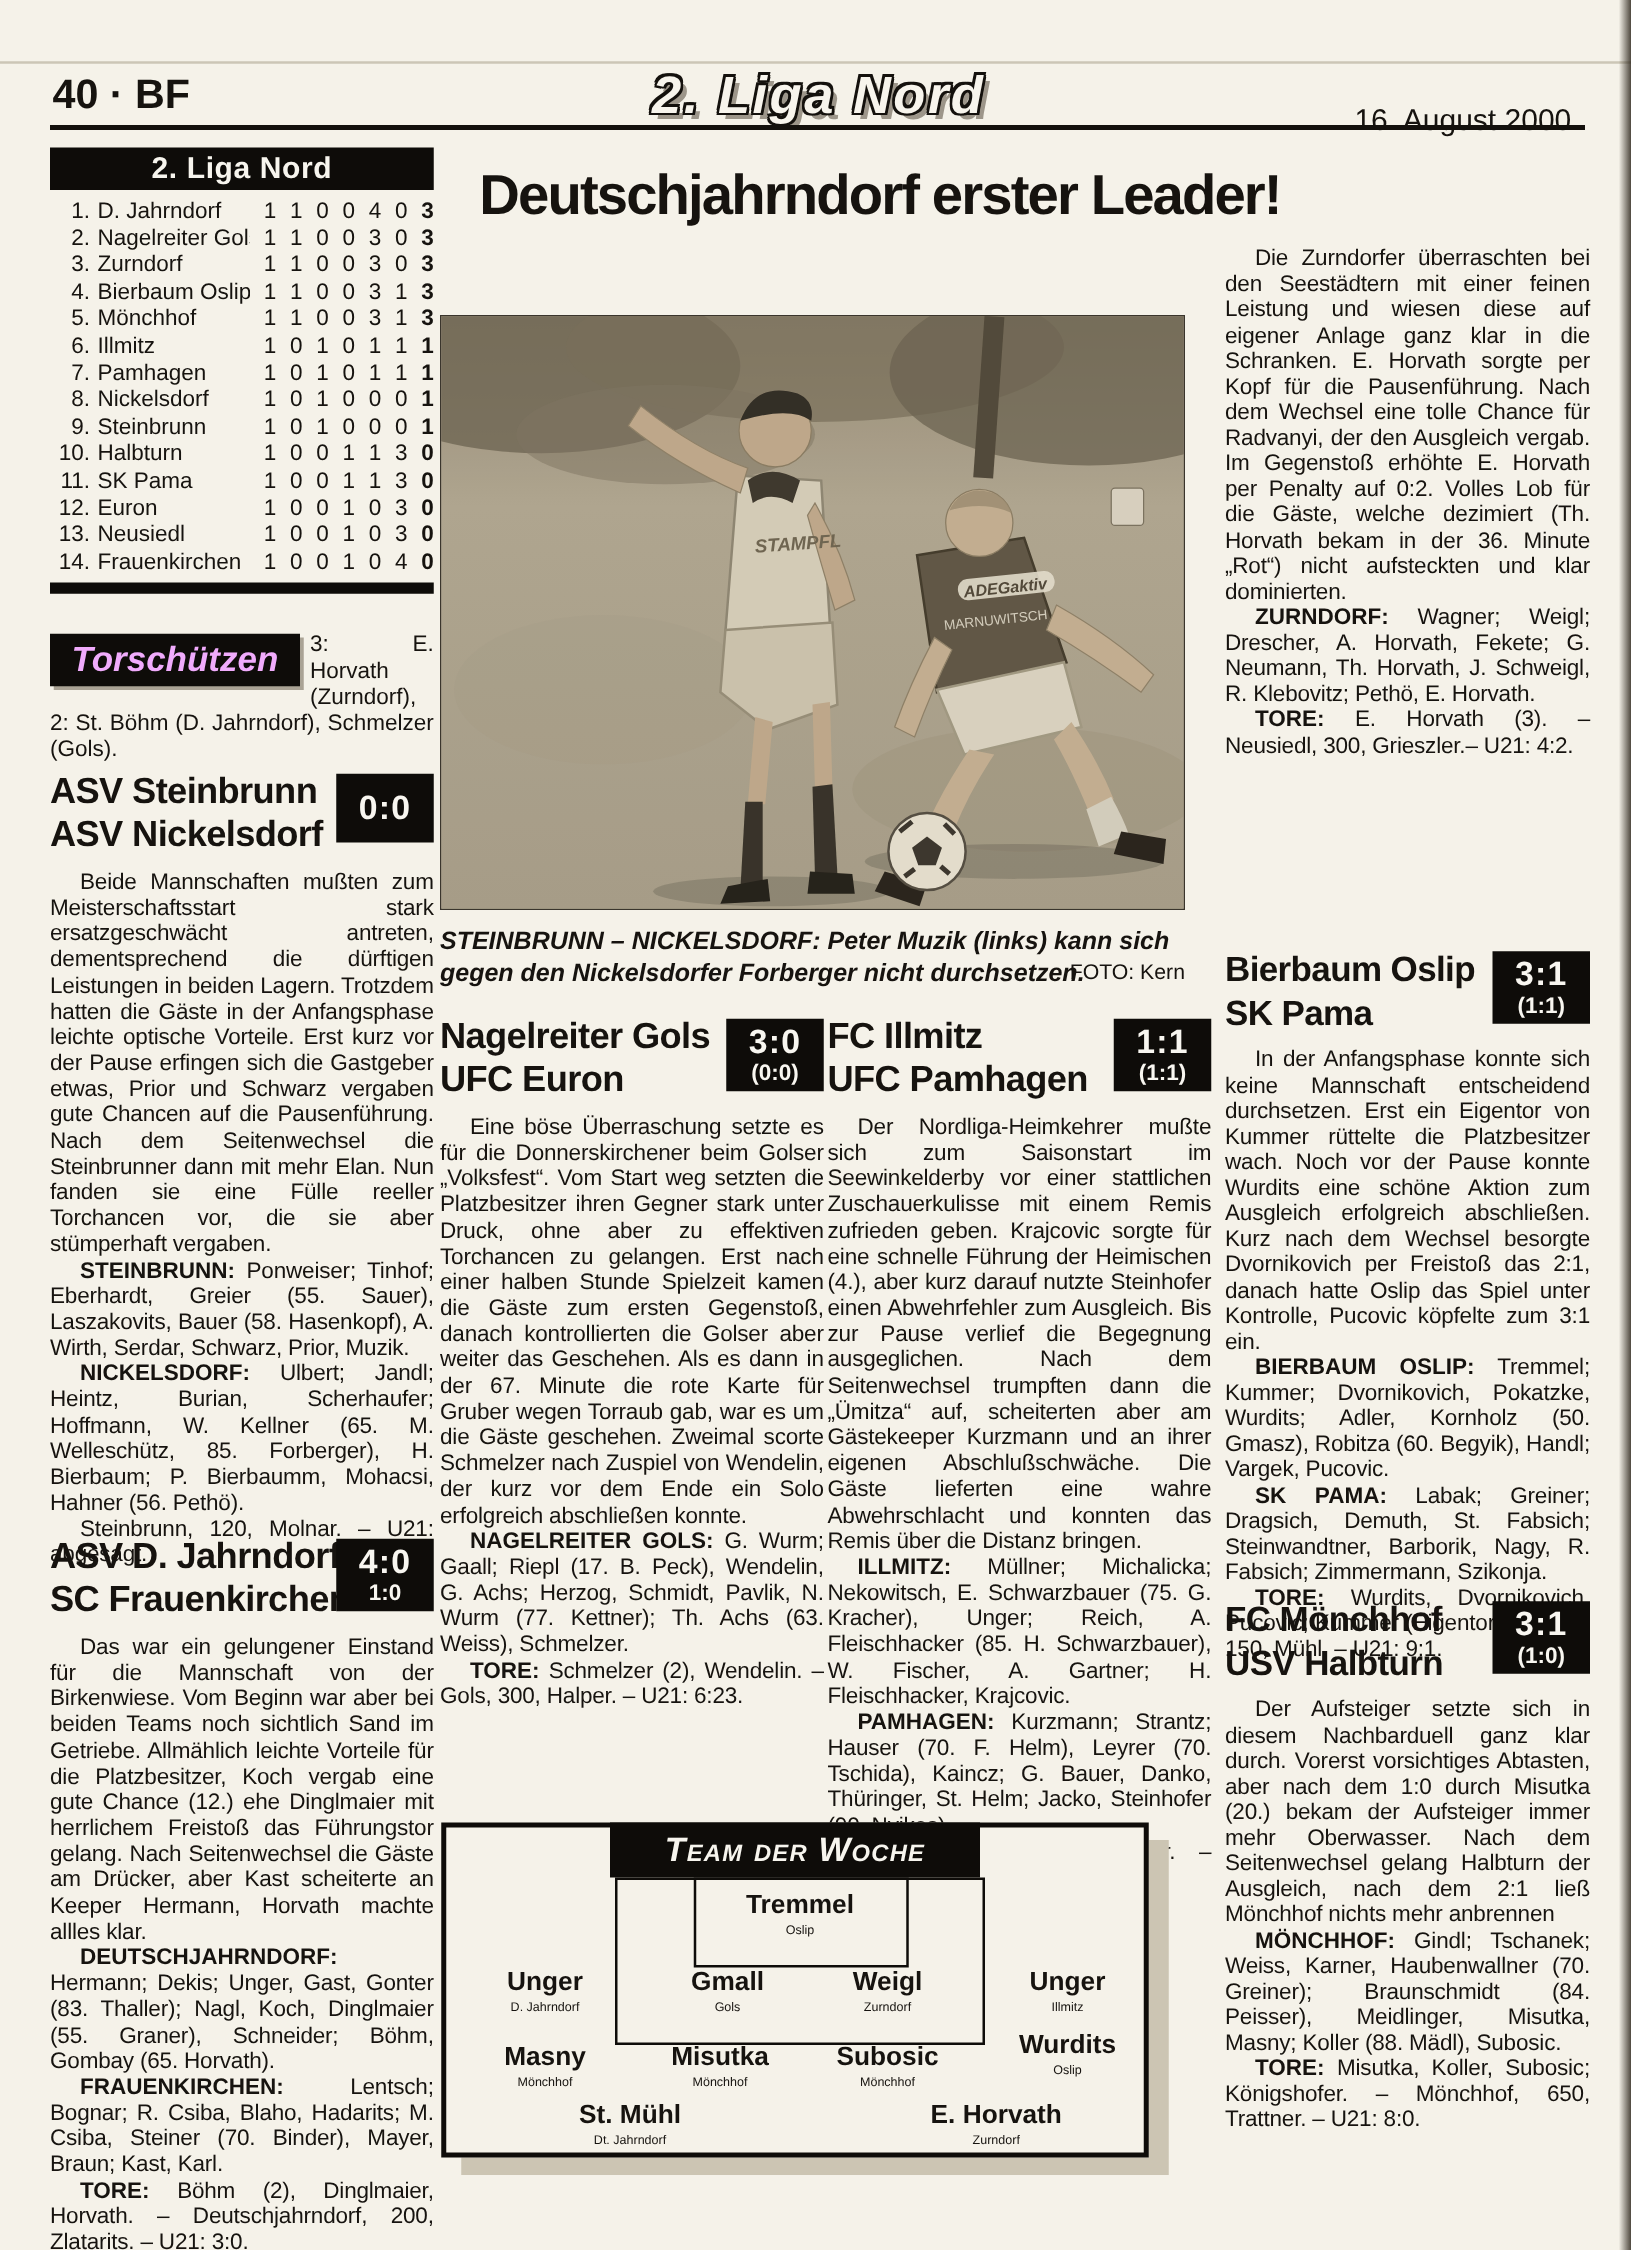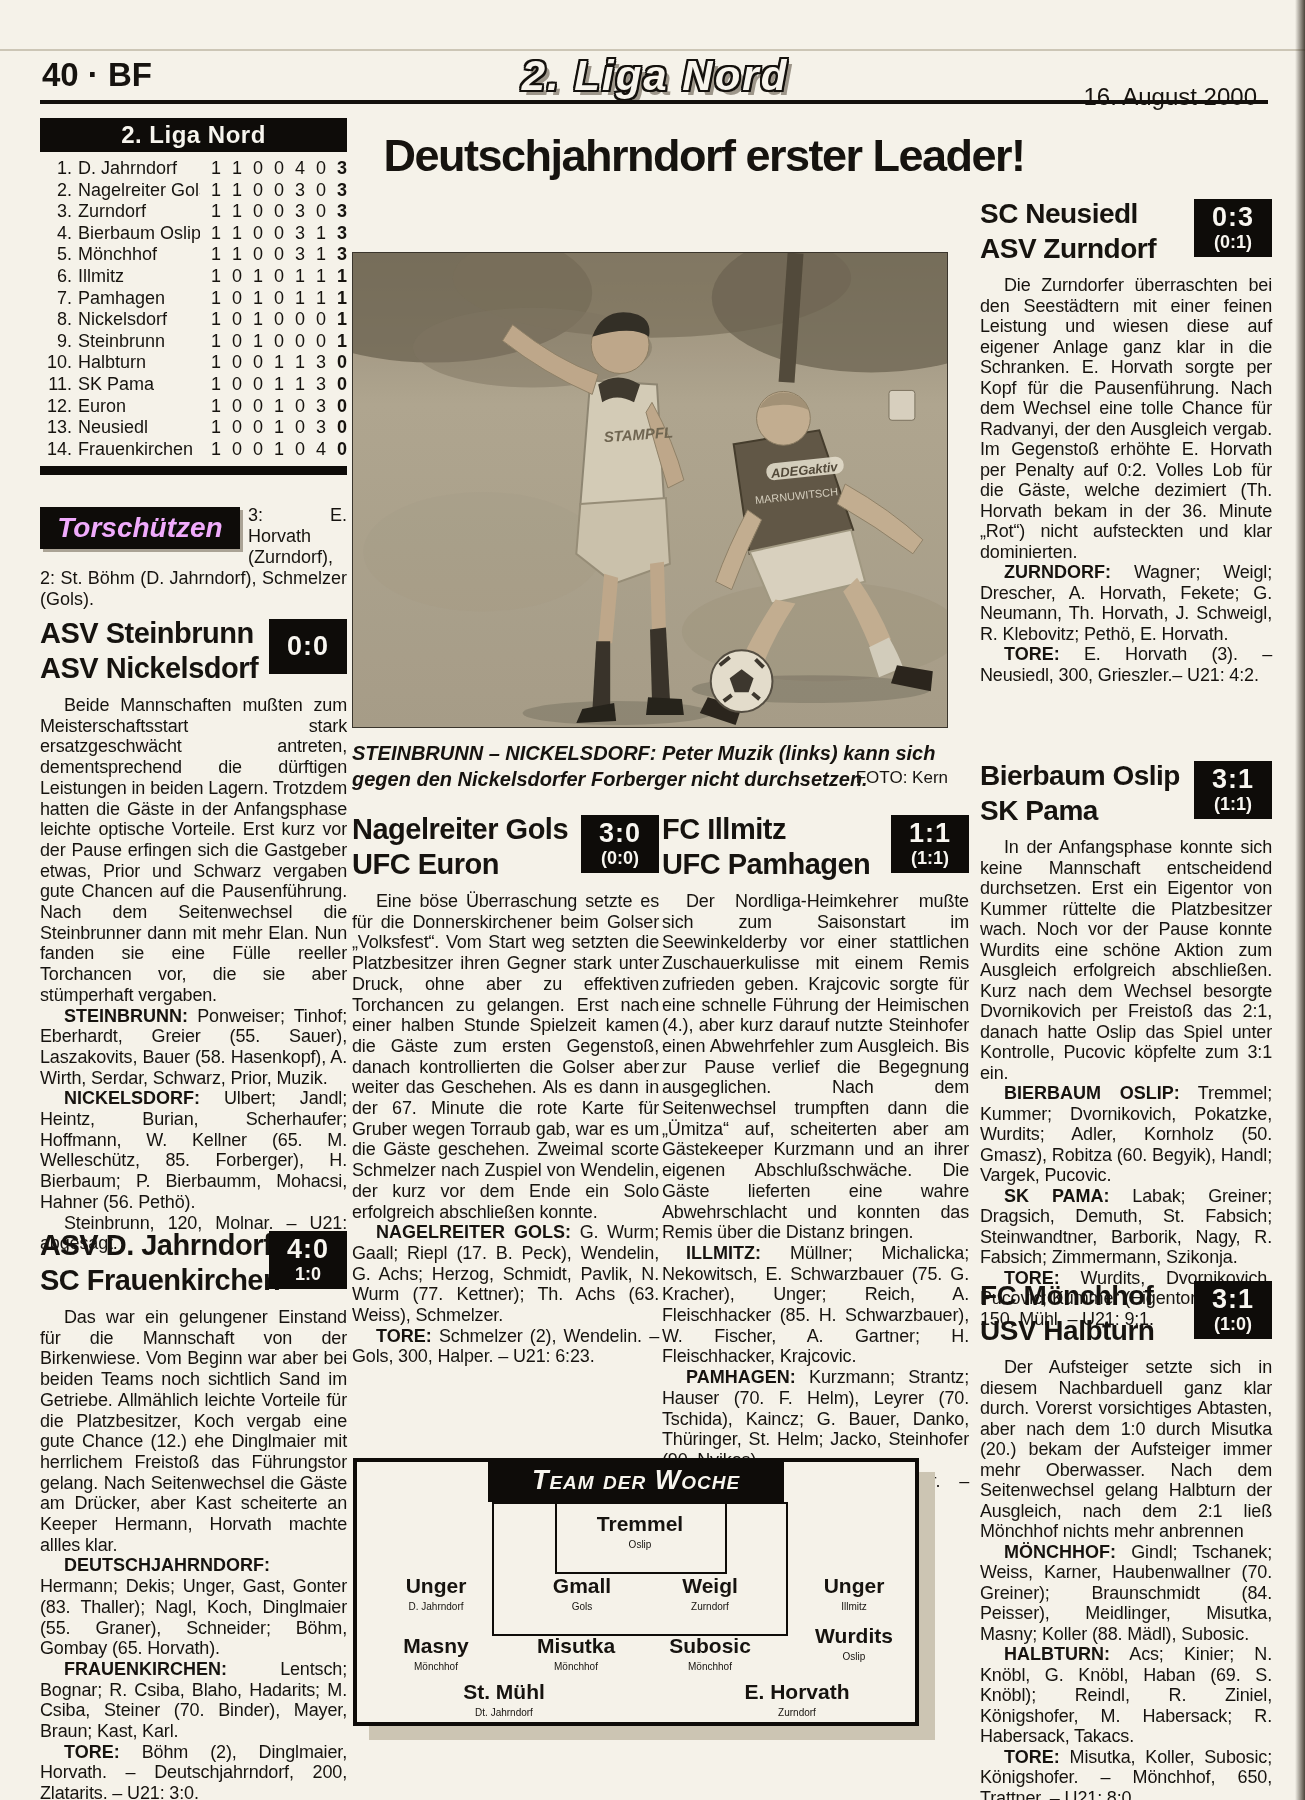"SC Neusiedl" div.match-head { html: <div> <div>SC Neusiedl</div> <div>ASV Zurndorf</div> <div> <div>0:3</div> <div>(0:1)</div> </div> </div> -> none }
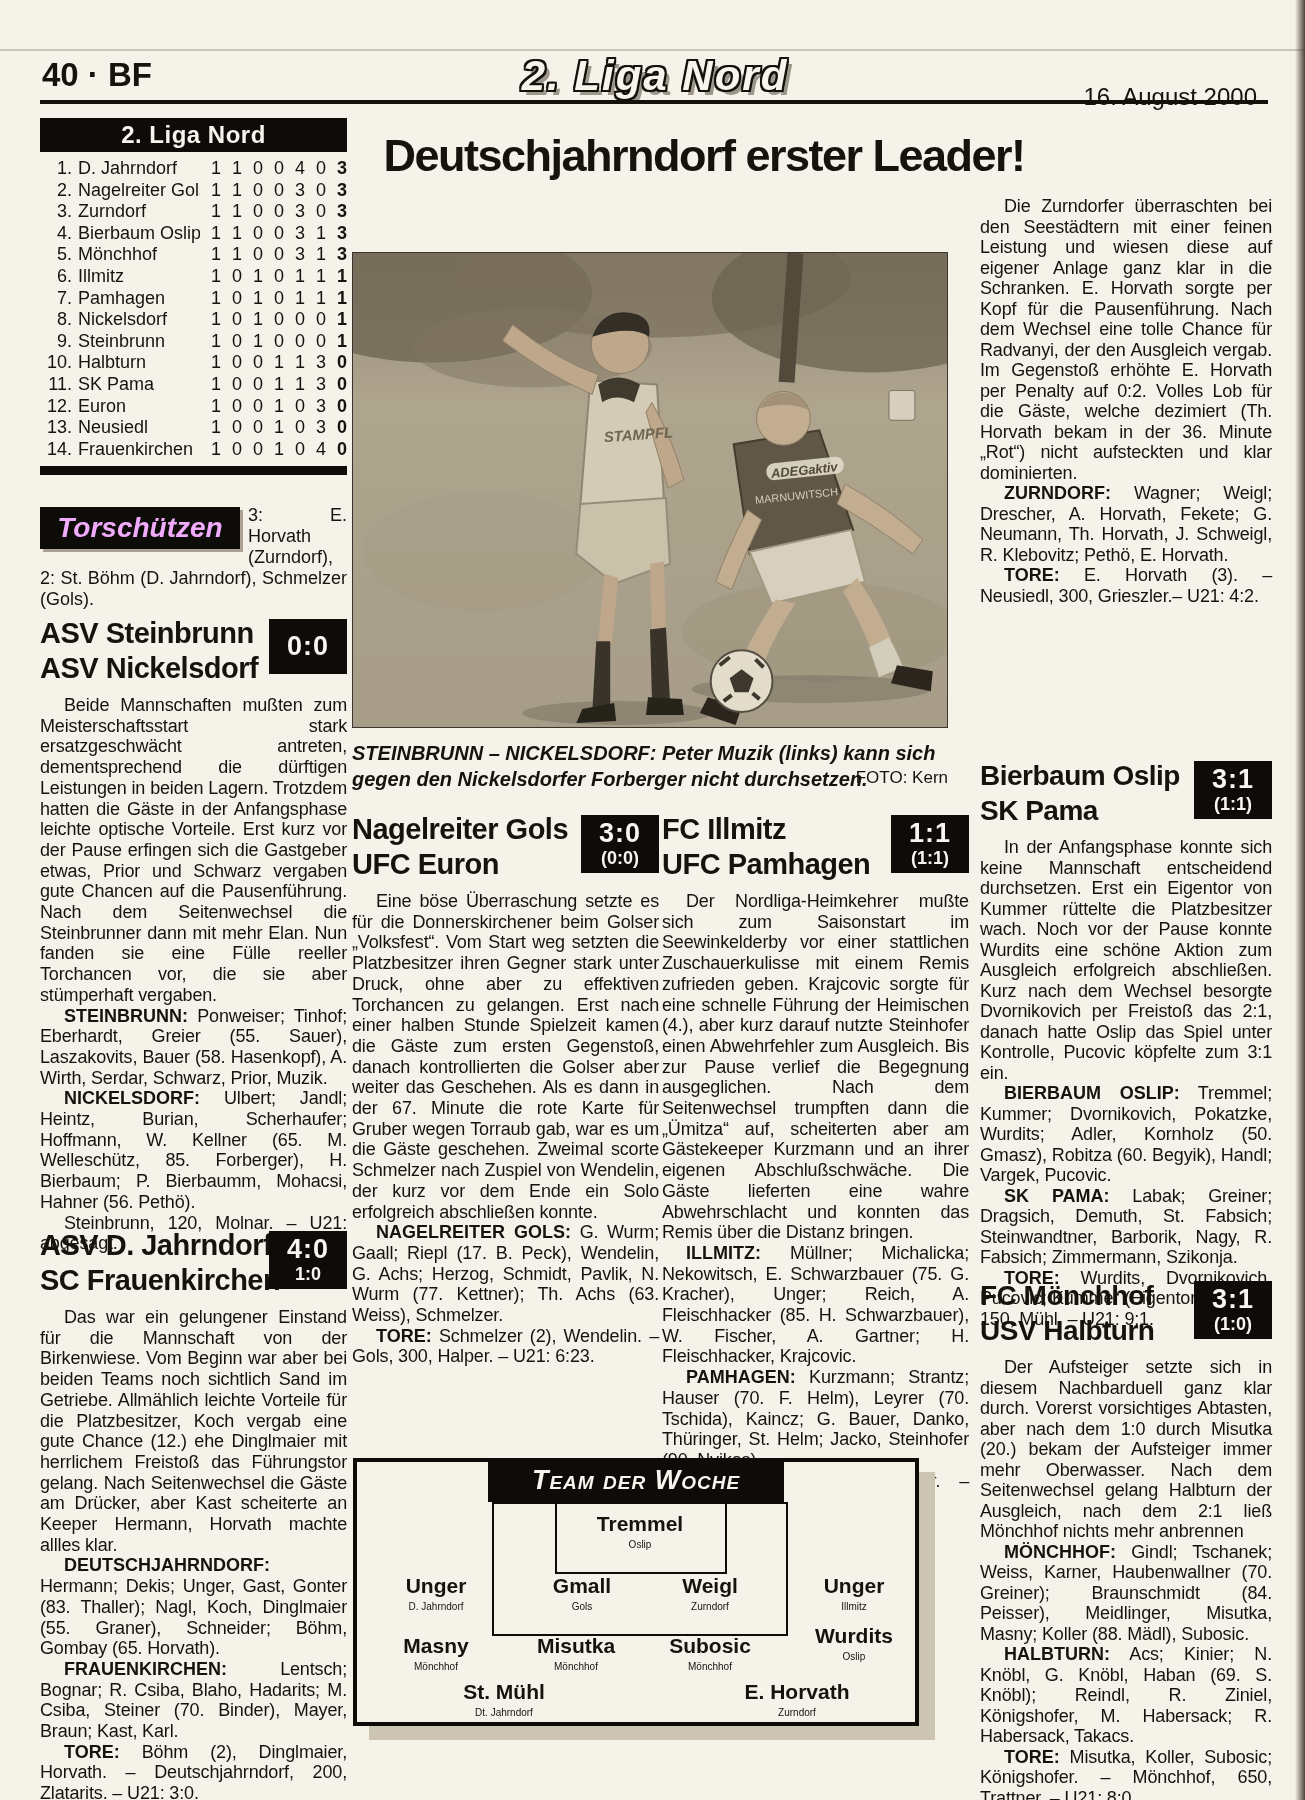"HALBTURN: Acs; Kinier; N. Knöbl," p { html: <p><b>HALBTURN:</b><span> Acs; Kinier; N. Knöbl, G. Knöbl, Haban (69. S. Knöbl); Reindl, R. Ziniel, Königshofer, M. Habersack; R. Habersack, Takacs.</span></p> -> none }
